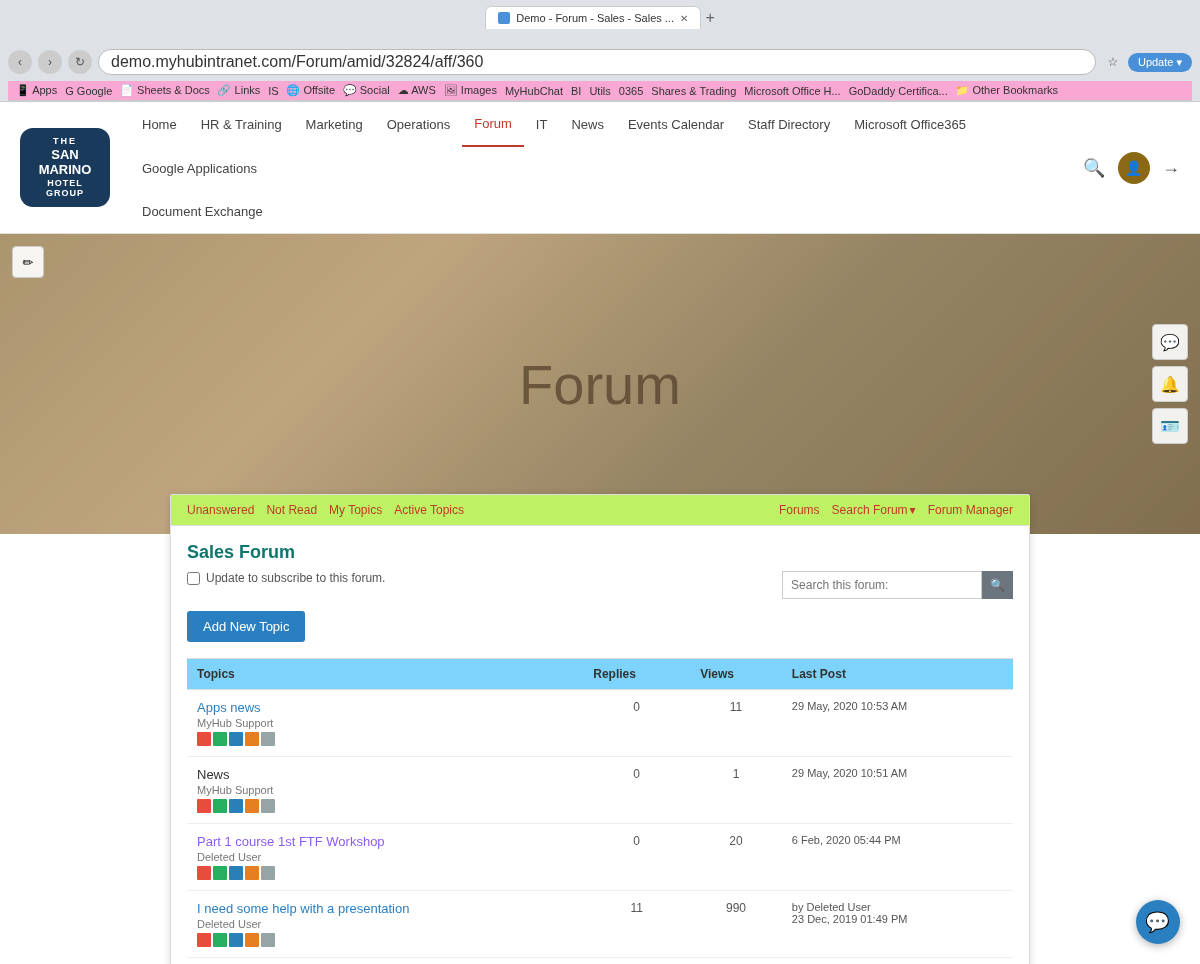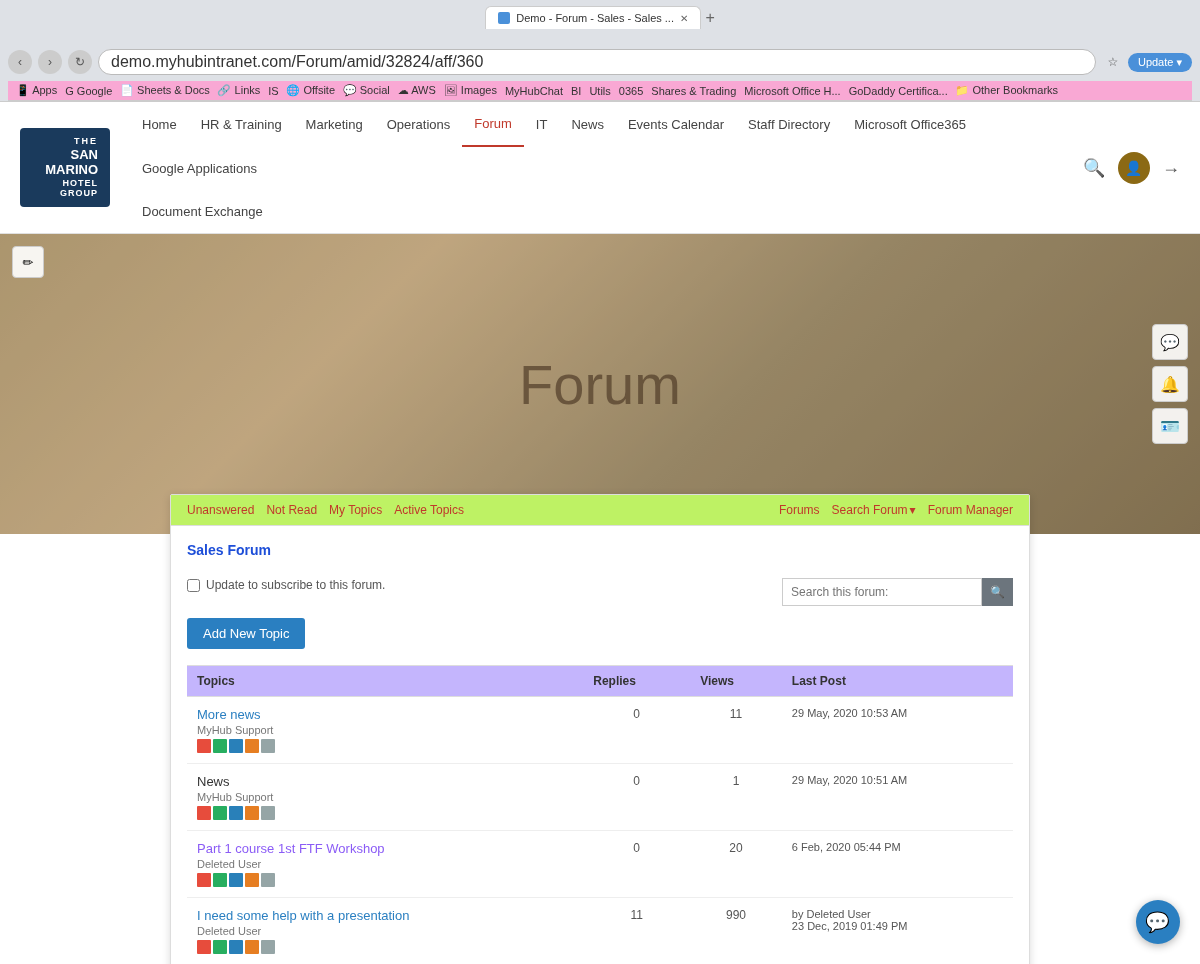"THE" .logo-box { border-radius: 4px -> 13px; text-align: right -> center }
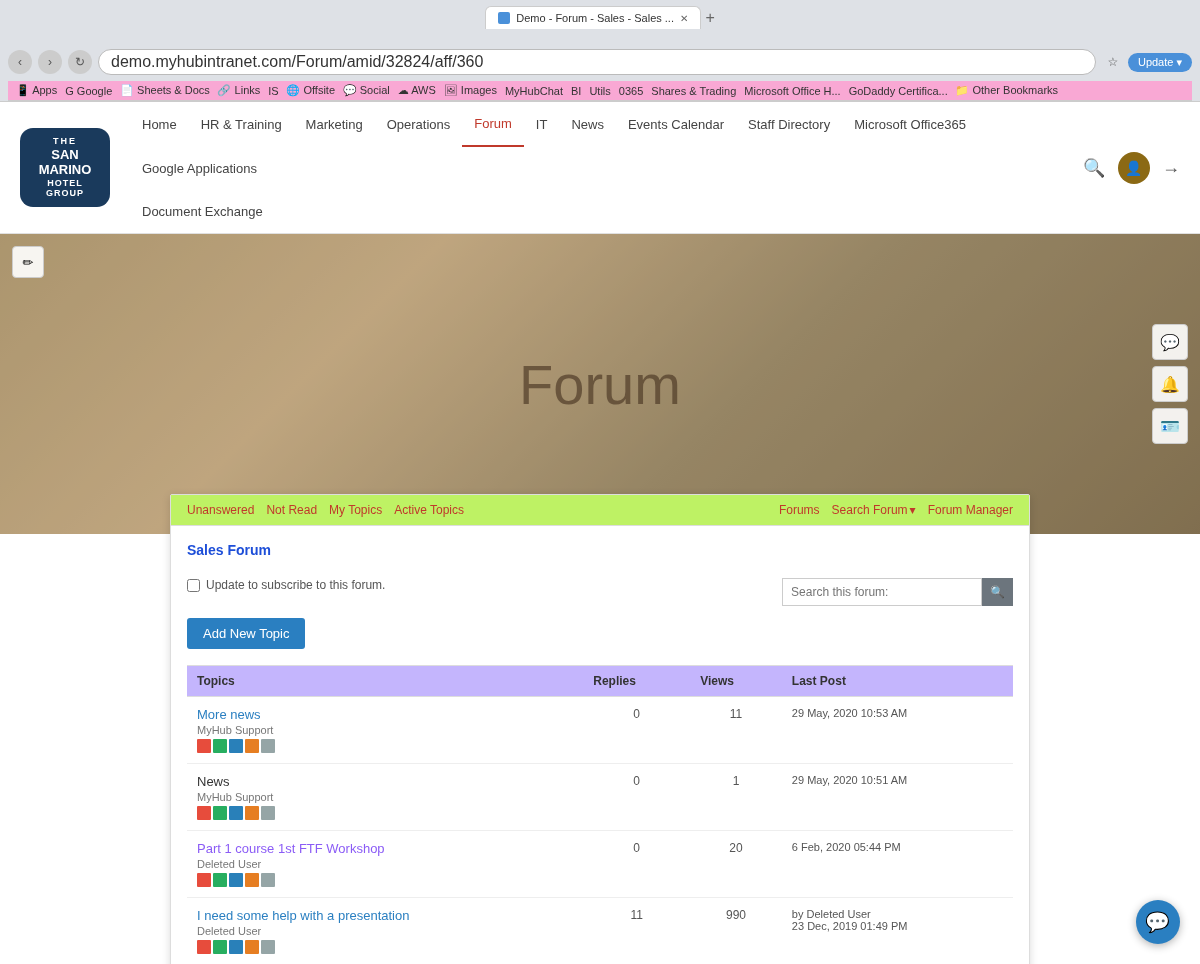"Sales Forum" .forum-title { color: #1d4ed8 -> #0f766e; font-size: 14px -> 18px; margin-bottom: 20px -> 8px }
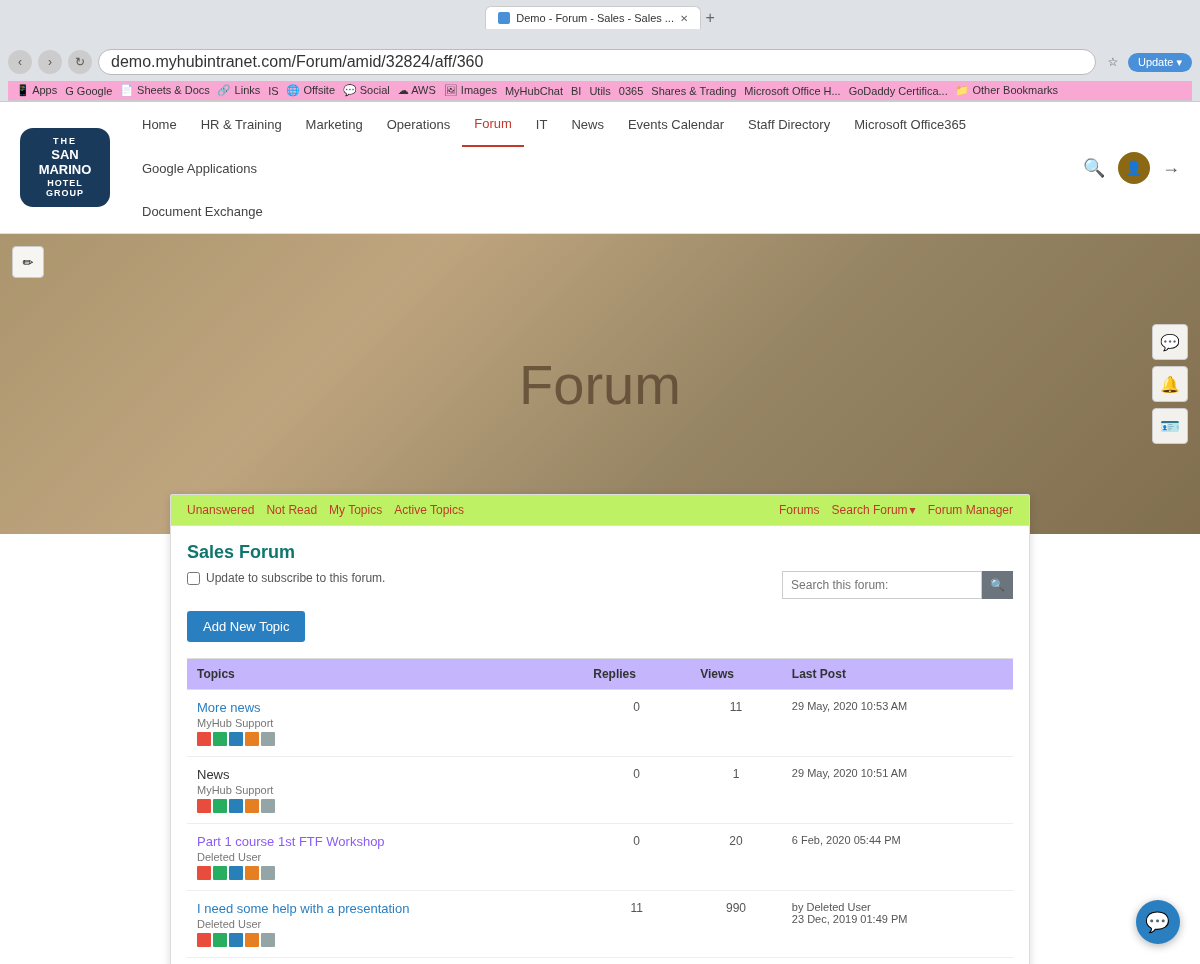"Topics" .topics-table th { background: #c4b5fd -> #7dd3fc }
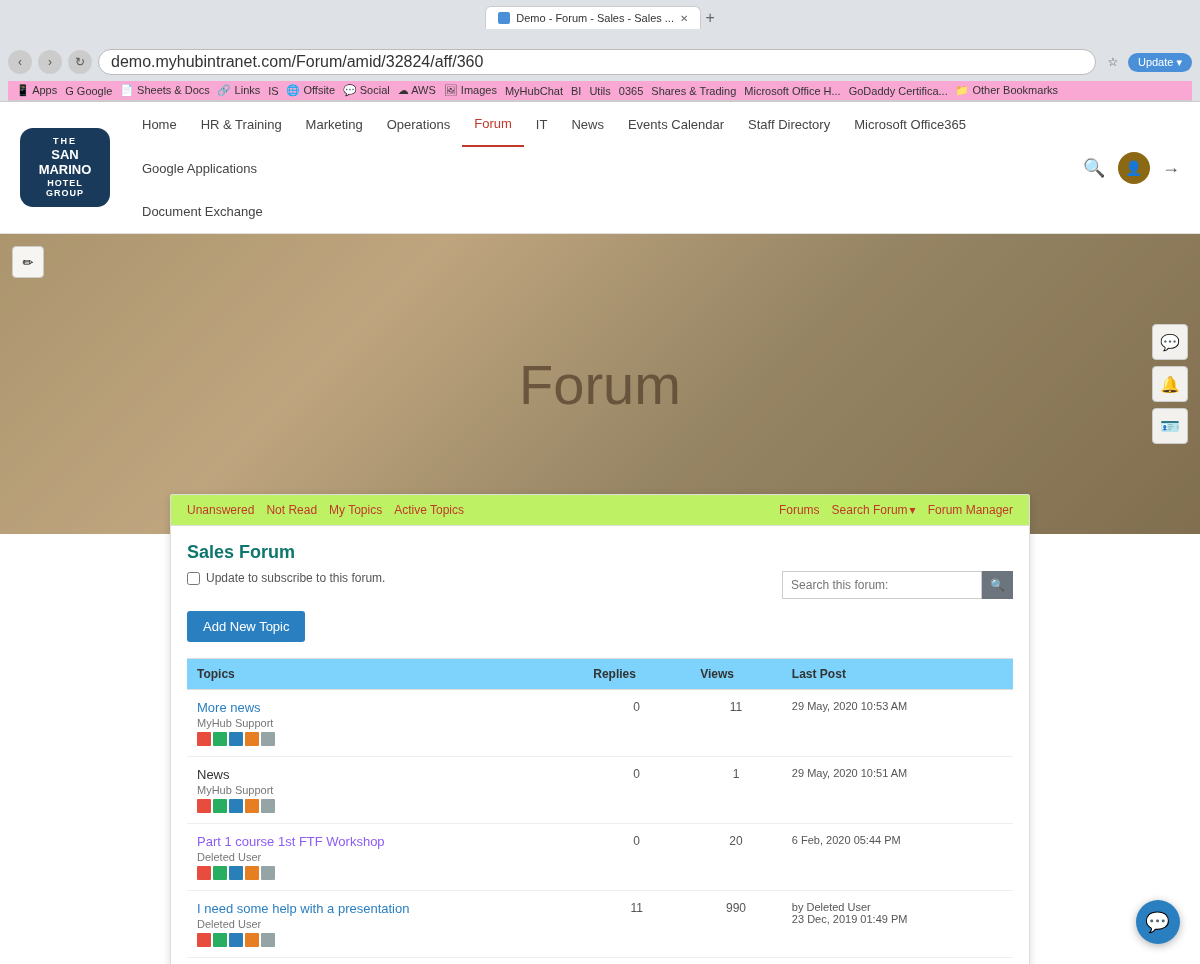"More news" a.topic-link { text: More -> Apps }
